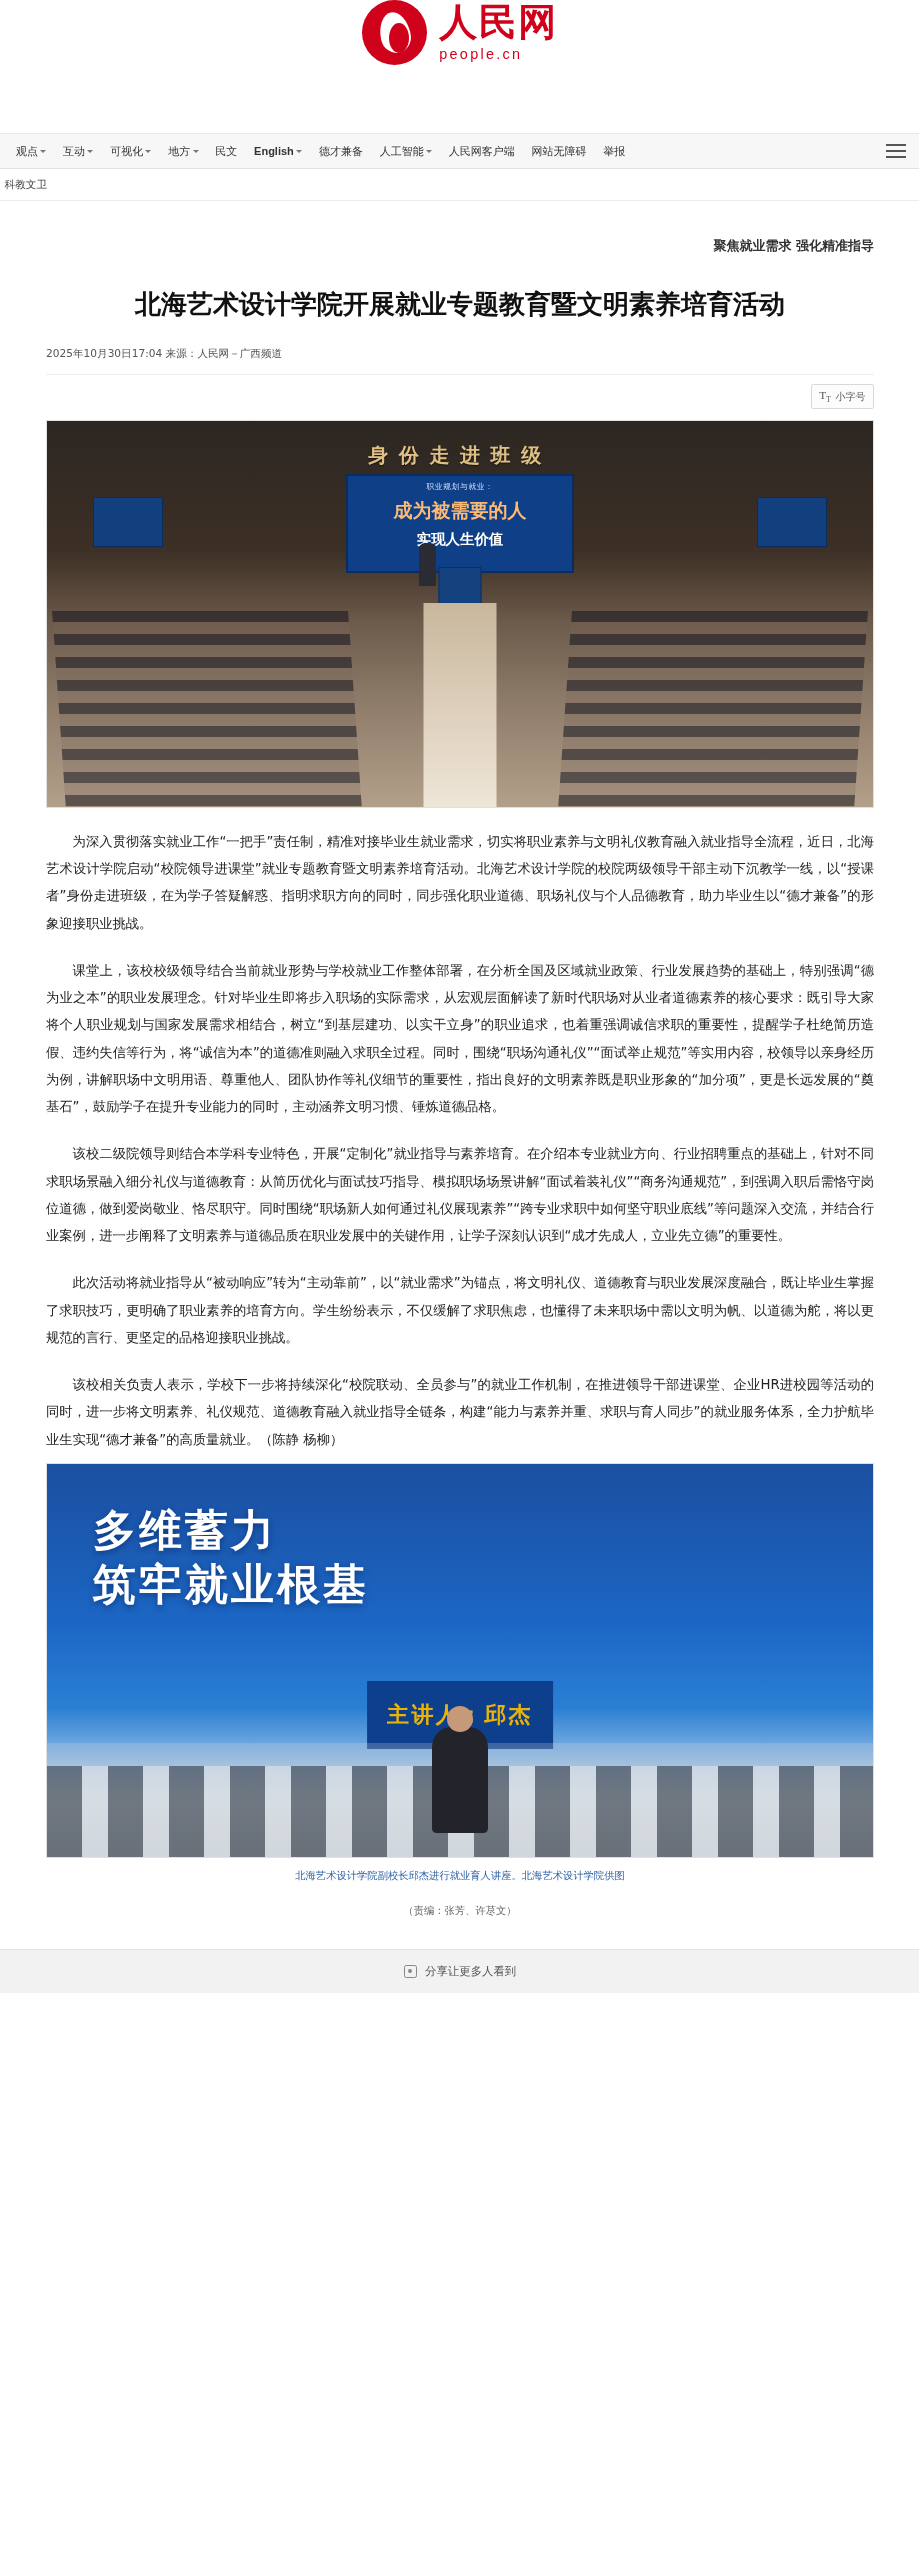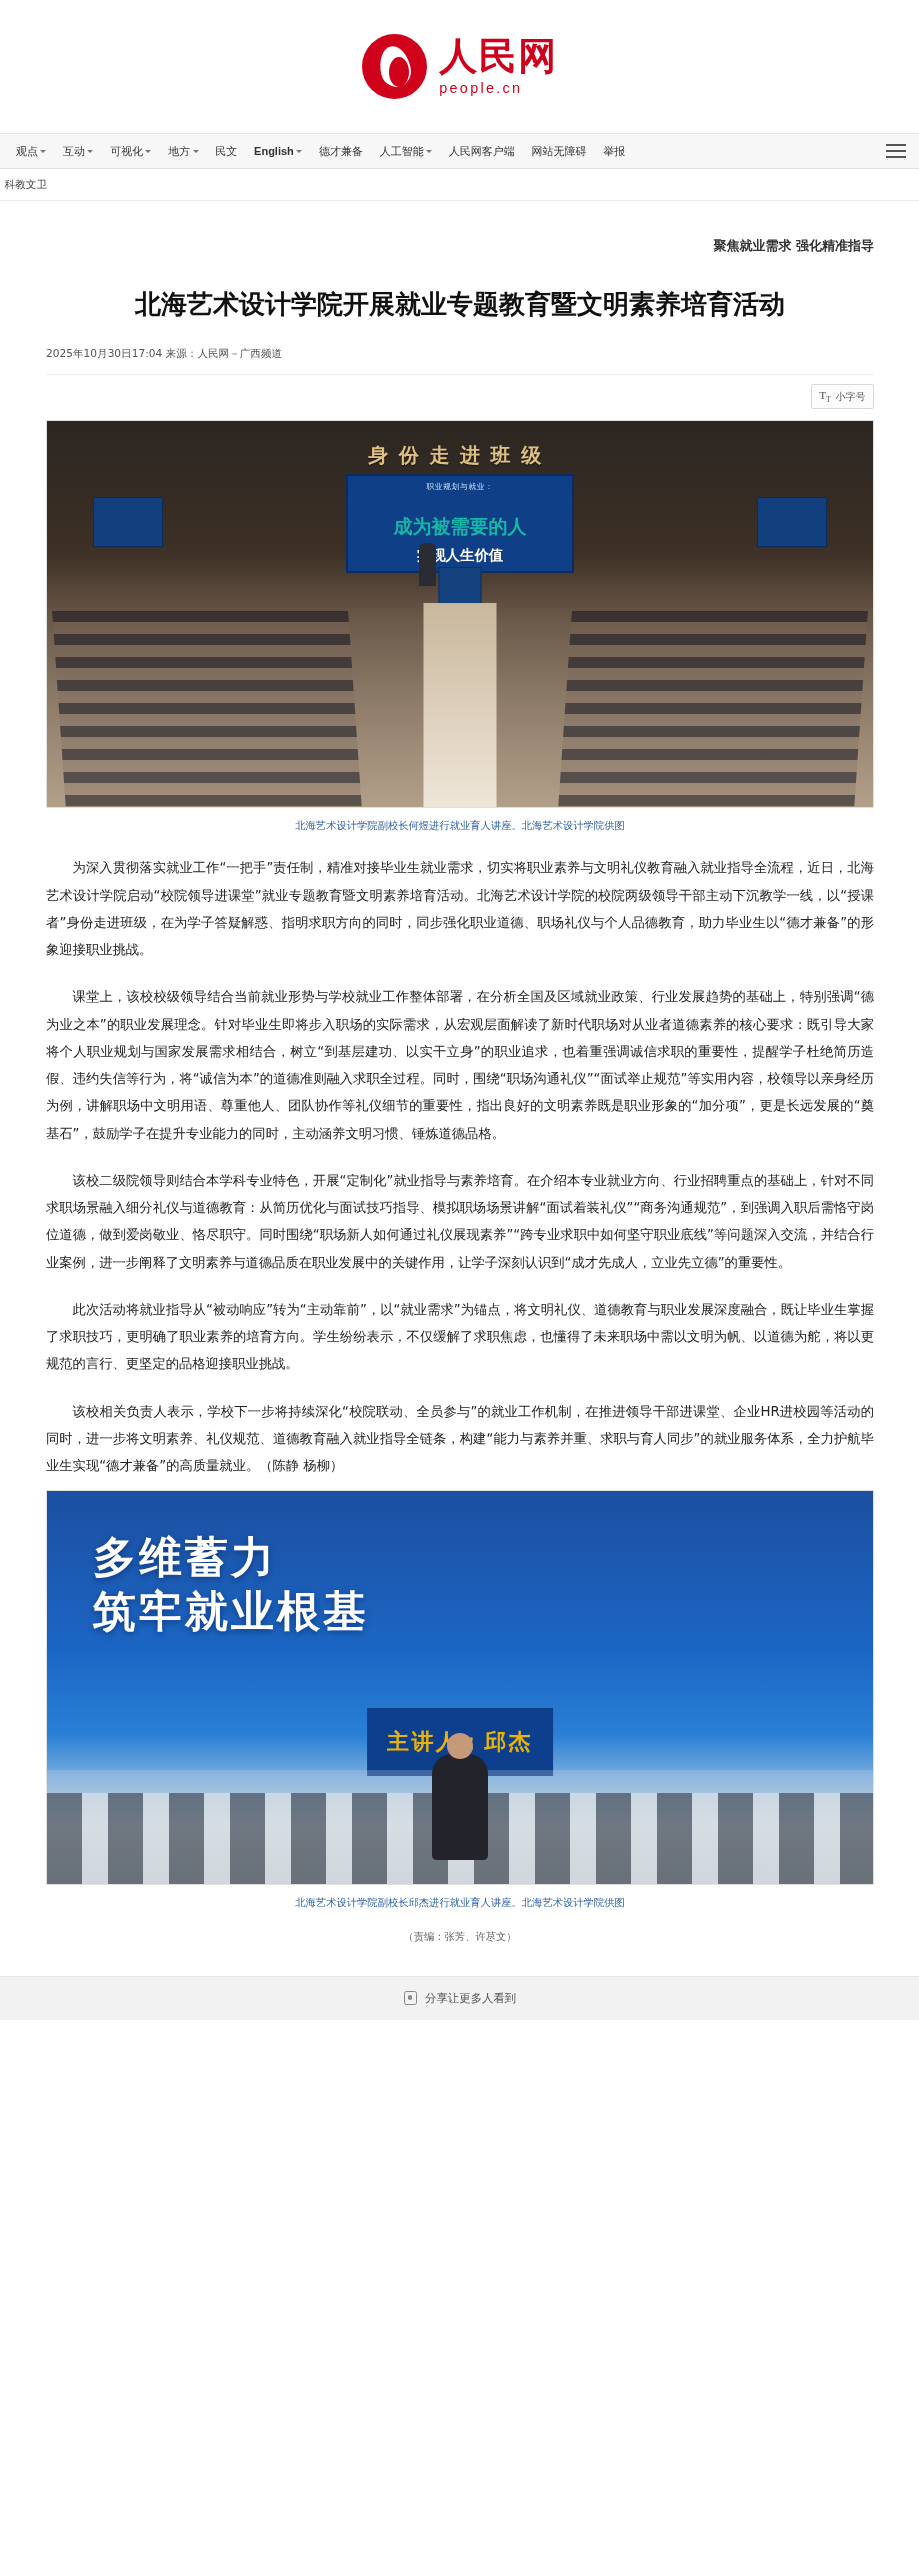"人民网" .logo-bar { align-items: center -> flex-start }
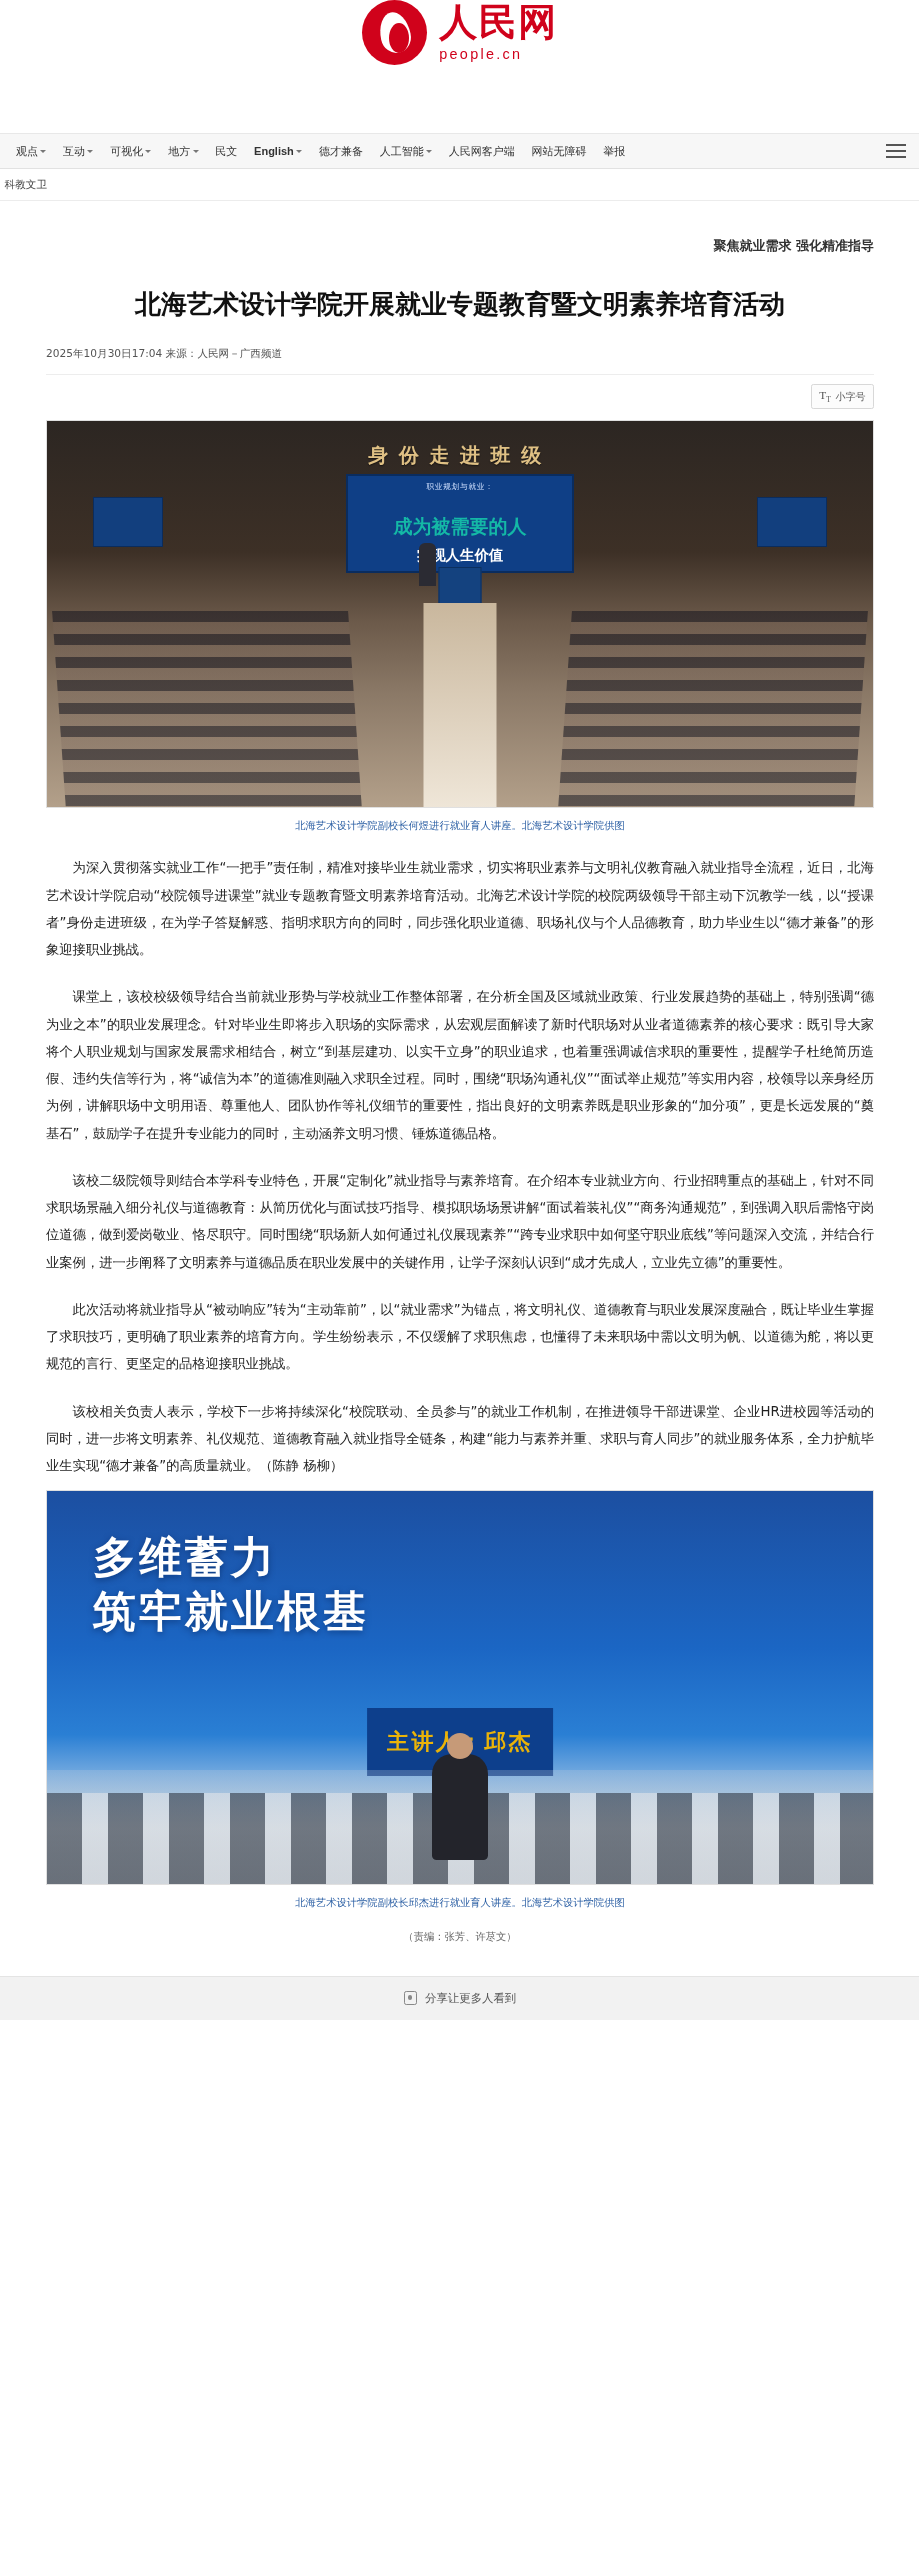"成为被需要的人" .screen-main .l2 { color: #14b8a6 -> #fdba74; margin-top: 22px -> 6px }
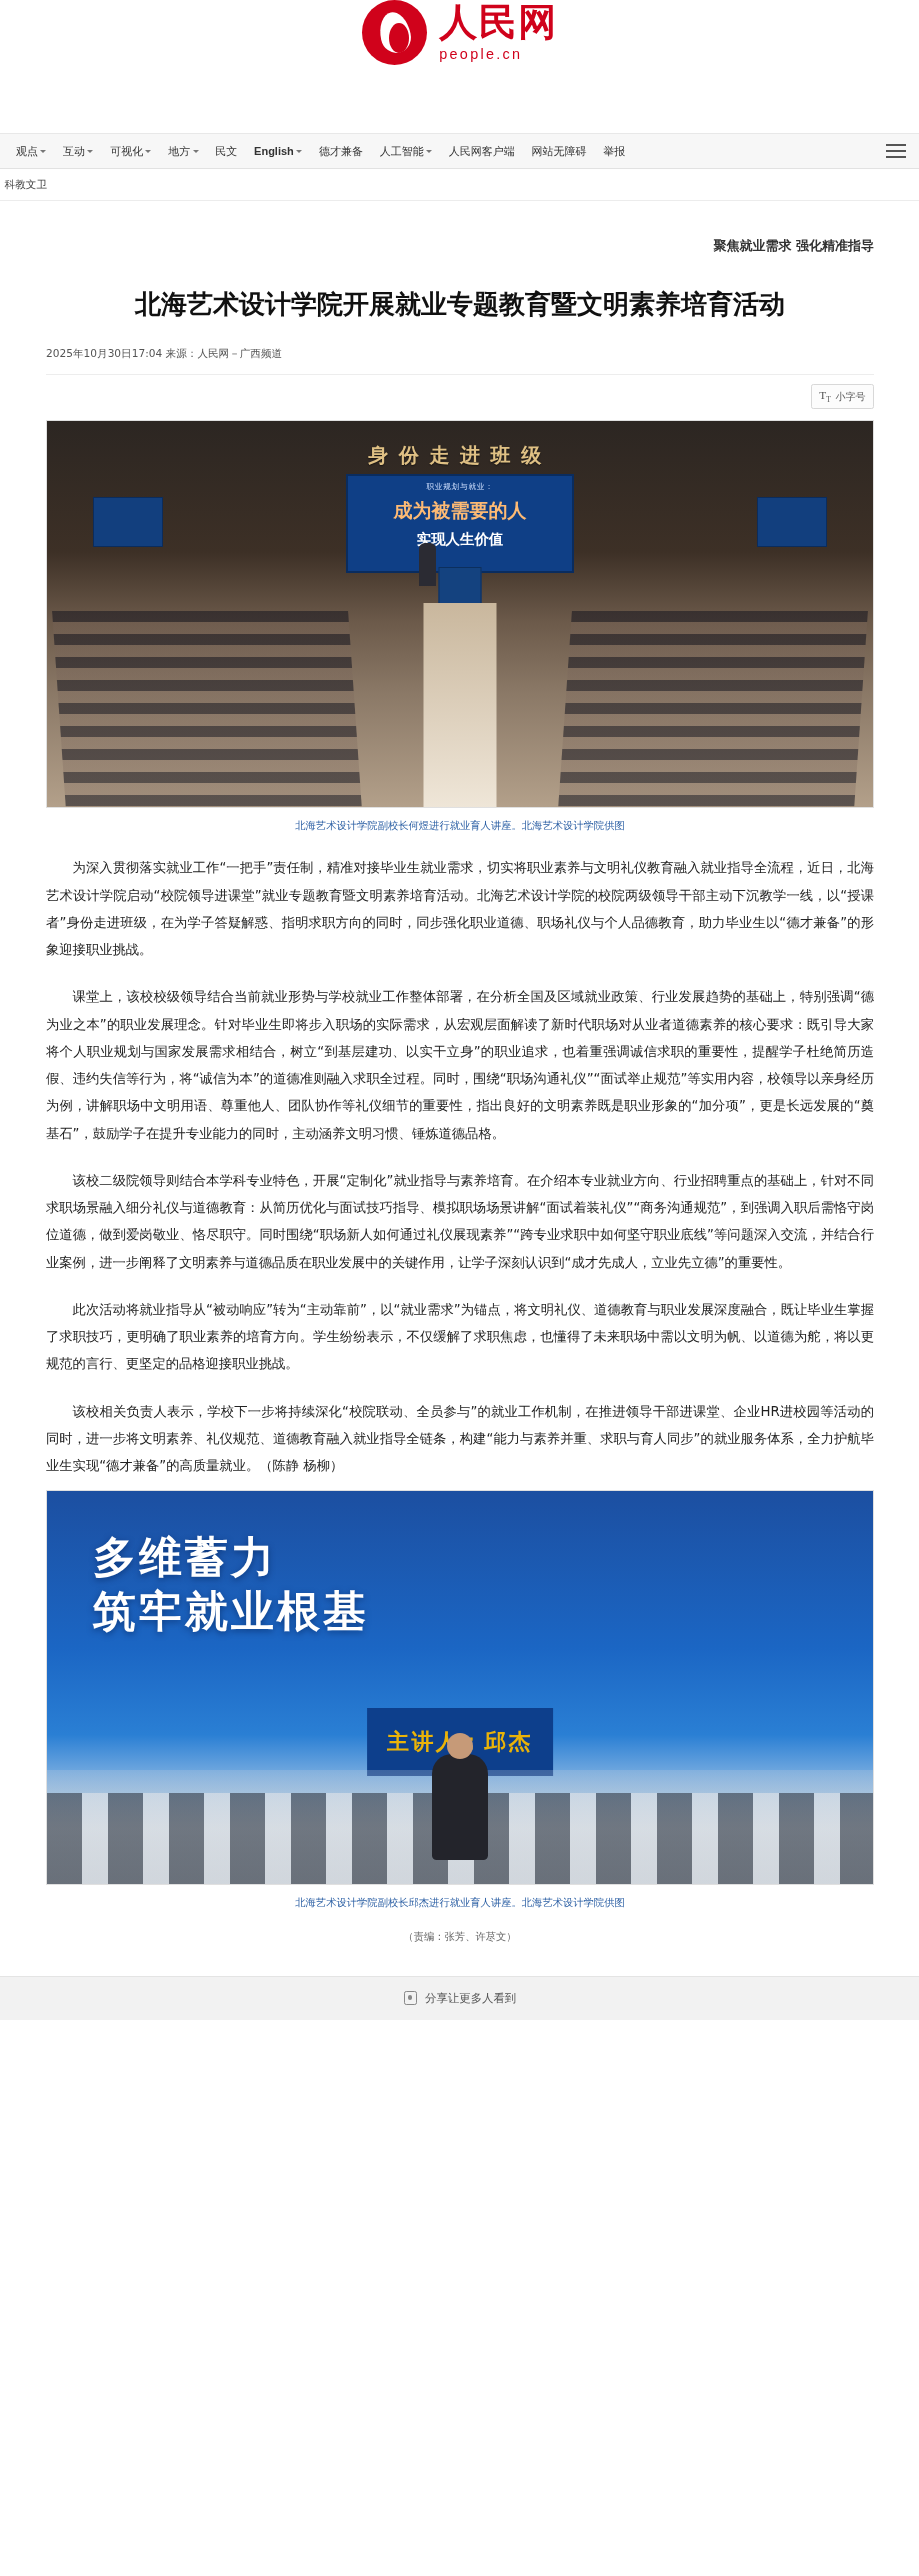"北海艺术设计学院副校长何煜进行就业育人讲座。北海艺术设计学院供图" figcaption.cap { html: <figcaption>北海艺术设计学院副校长何煜进行就业育人讲座。北海艺术设计学院供图</figcaption> -> none }
